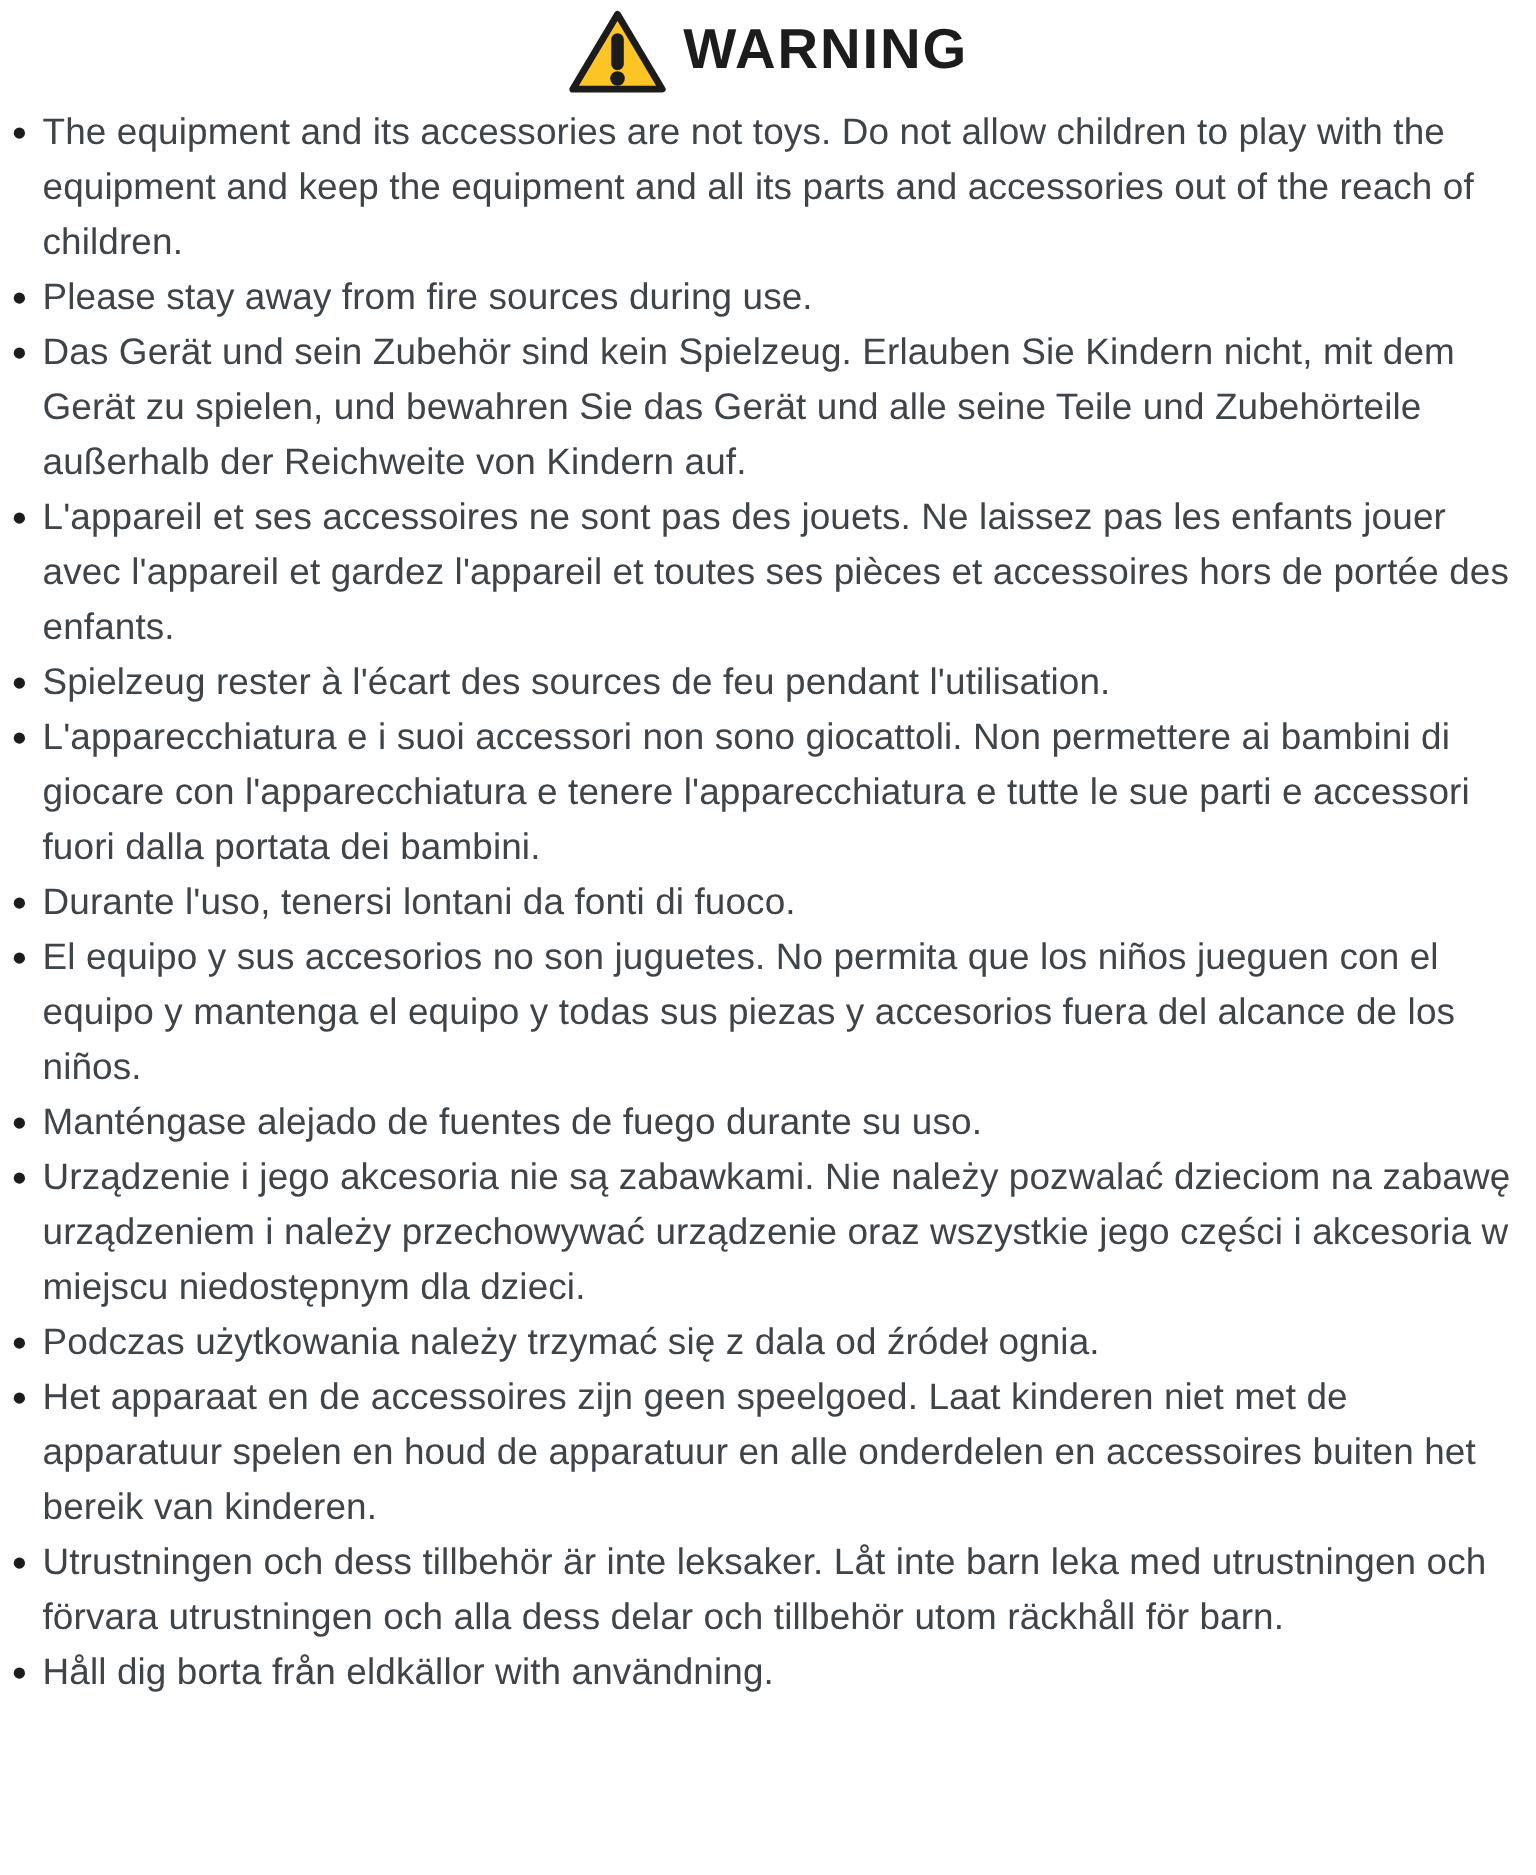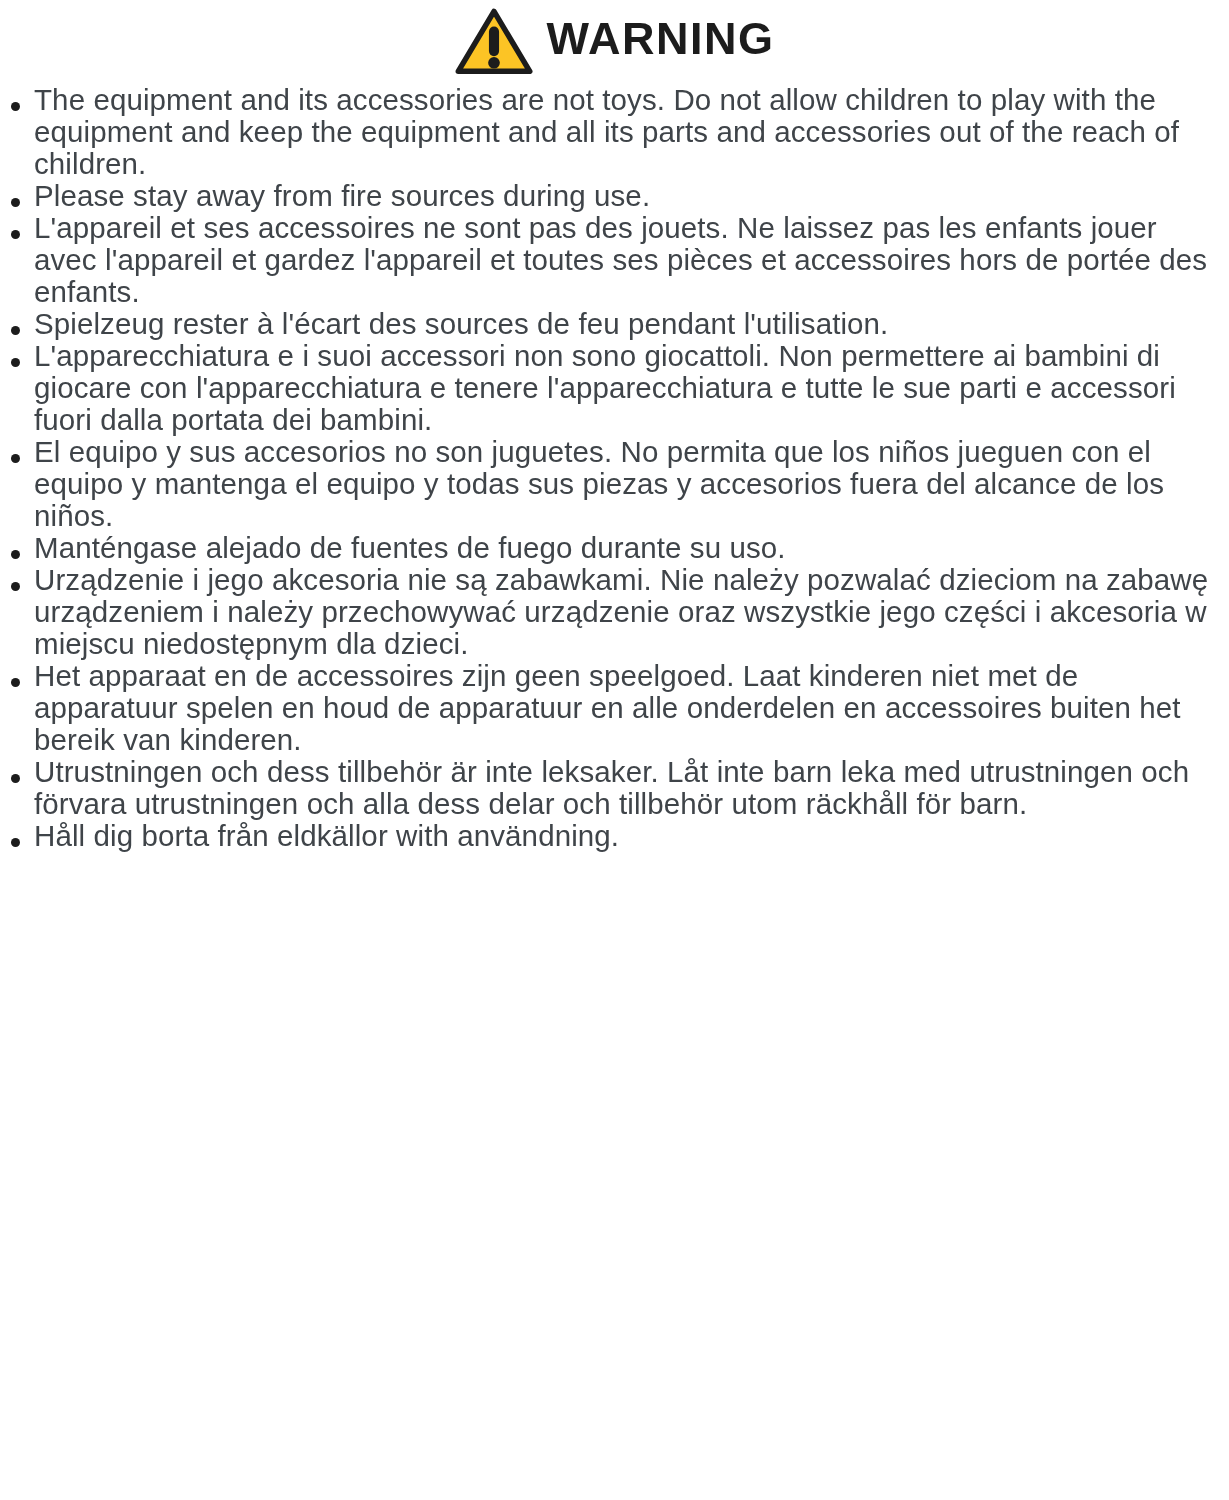"The equipment and its accessories" ul.warning-list li { line-height: 32px -> 44px }
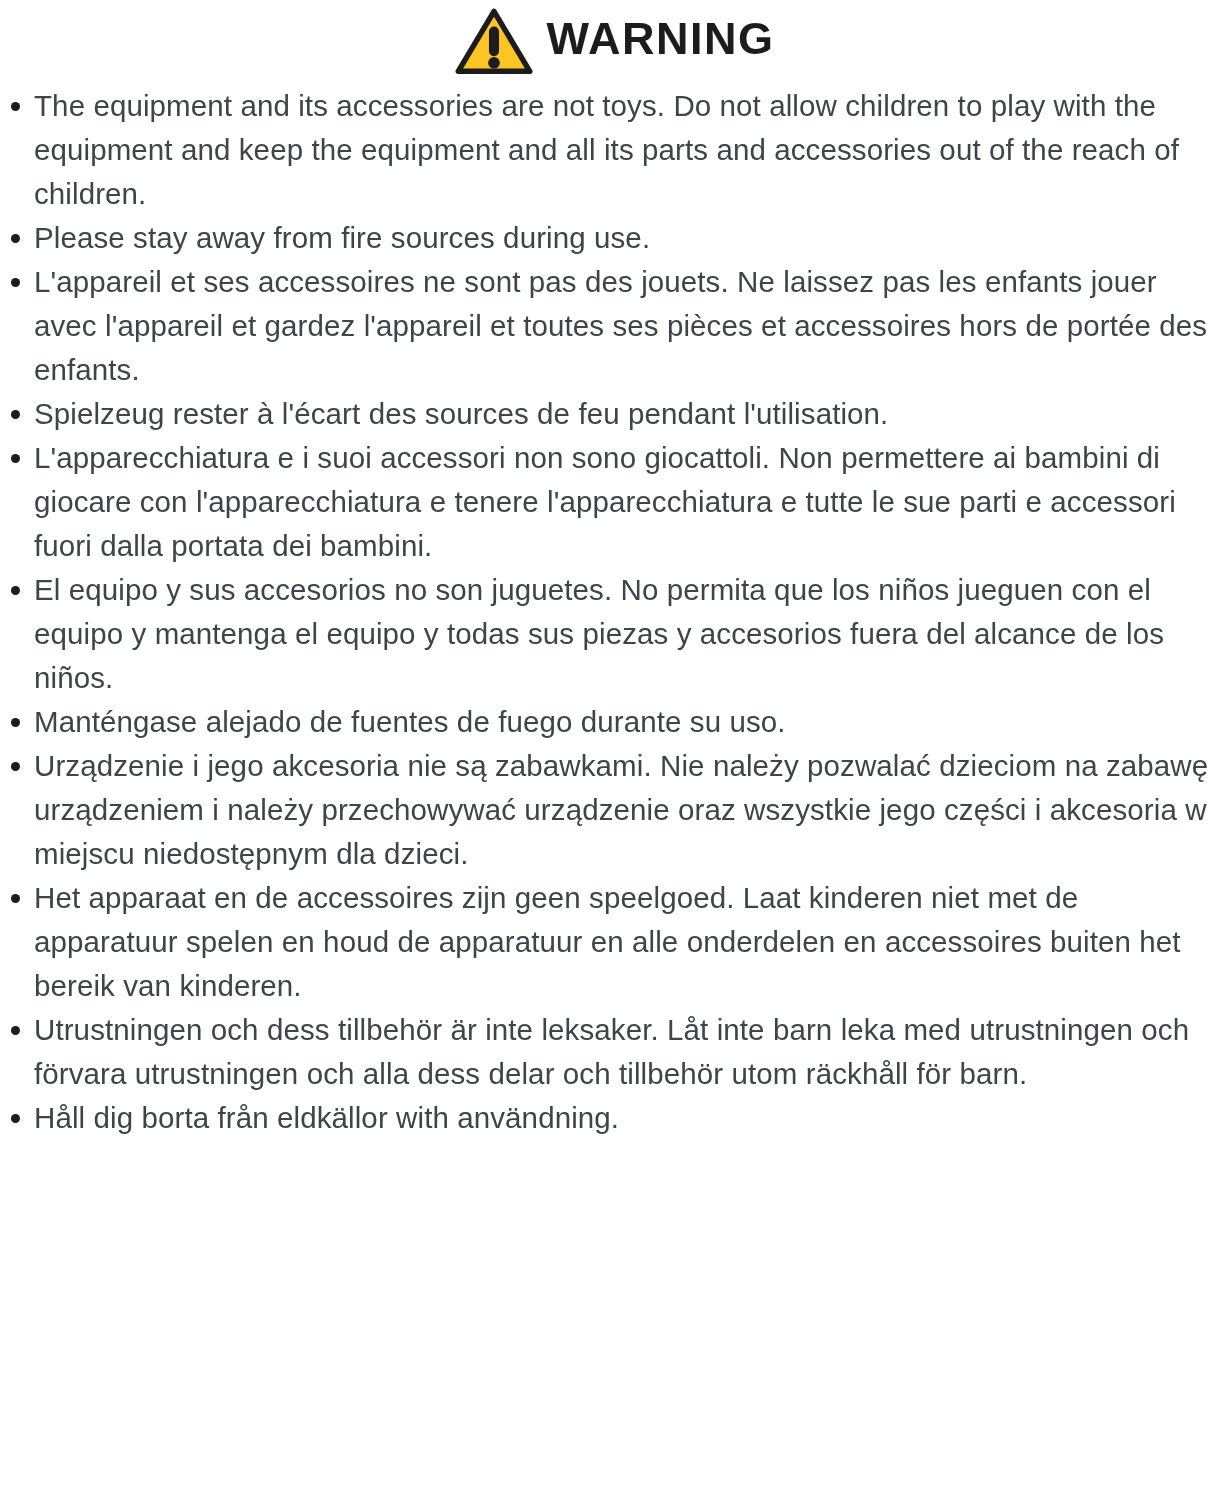"Das Gerät und sein Zubehör" li { html: none -> <li>Das Gerät und sein Zubehör sind kein Spielzeug. Erlauben Sie Kindern nicht, mit dem Gerät zu spielen, und bewahren Sie das Gerät und alle seine Teile und Zubehörteile außerhalb der Reichweite von Kindern auf.</li> }
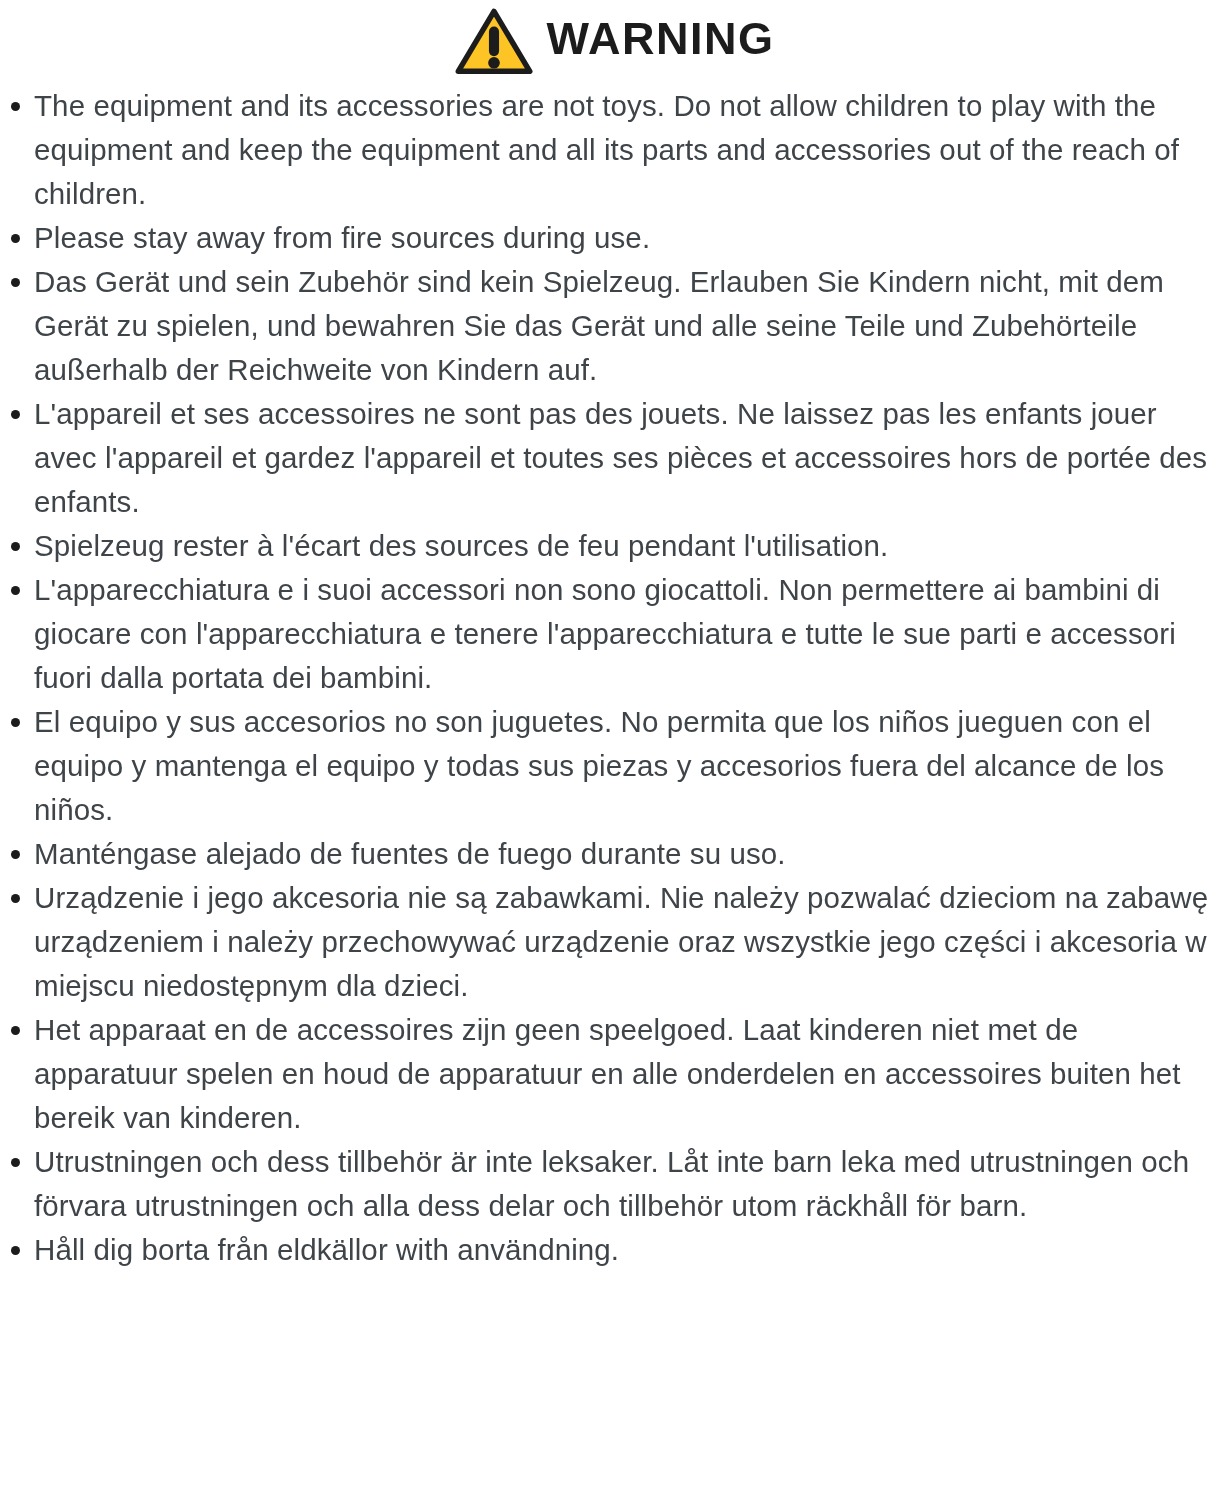"Durante l'uso, tenersi lontani da" li { html: none -> <li>Durante l'uso, tenersi lontani da fonti di fuoco.</li> }
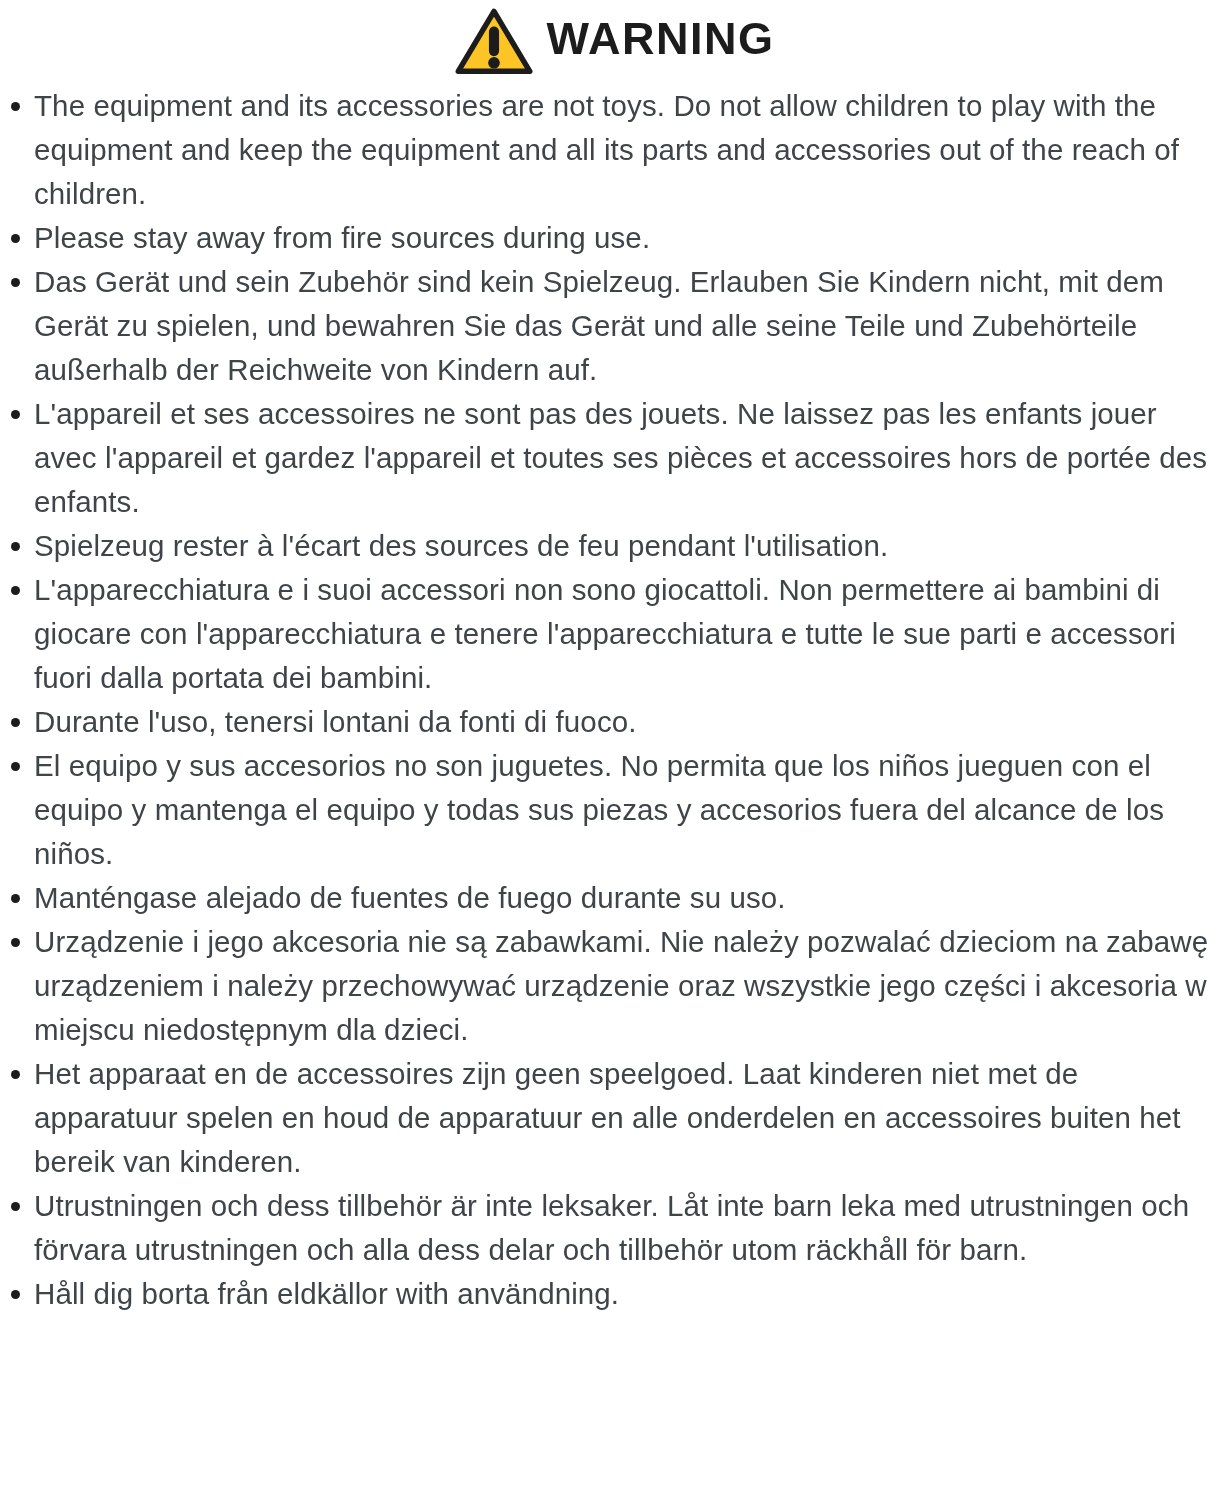"Podczas użytkowania należy trzymać się" li { html: none -> <li>Podczas użytkowania należy trzymać się z dala od źródeł ognia.</li> }
